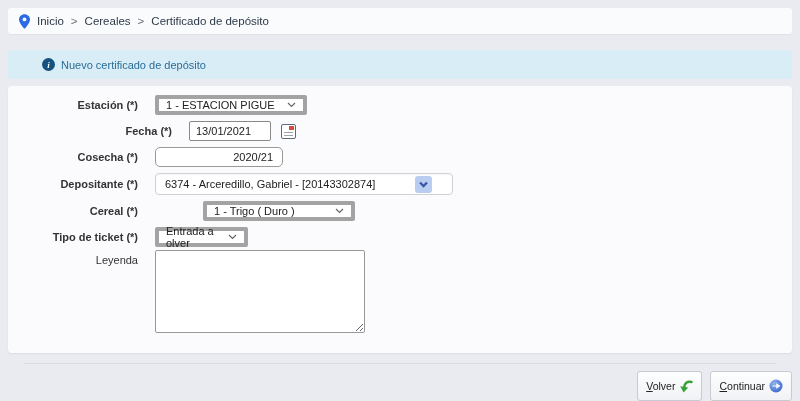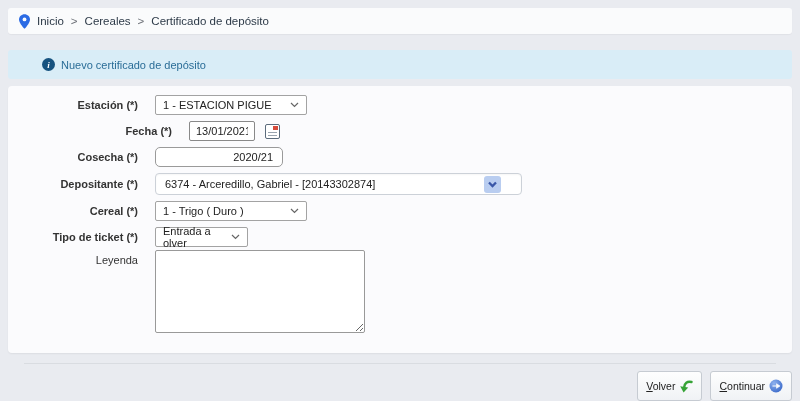"1 - ESTACION PIGUE" .sel { border: 1px solid #a3a3a3 -> 4px solid #a3a3a3 }
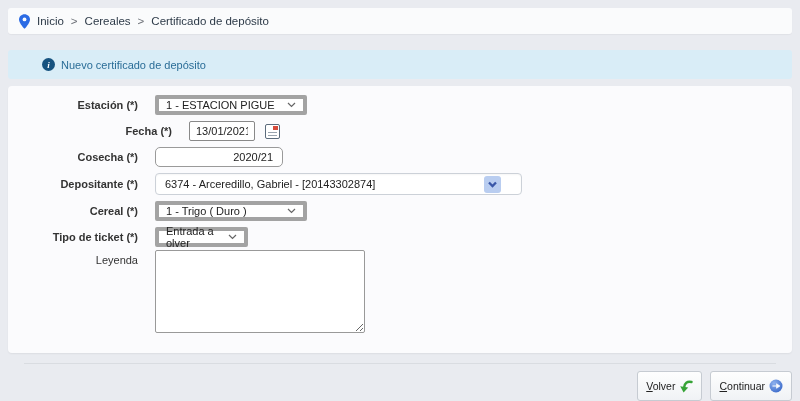"13/01/2021" .txt.fecha { width: 66px -> 82px }
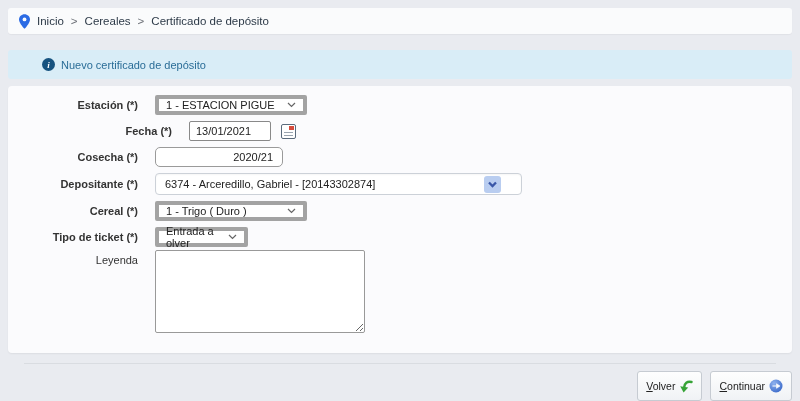"6374 - Arceredillo, Gabriel -" .combo { width: 367px -> 298px }
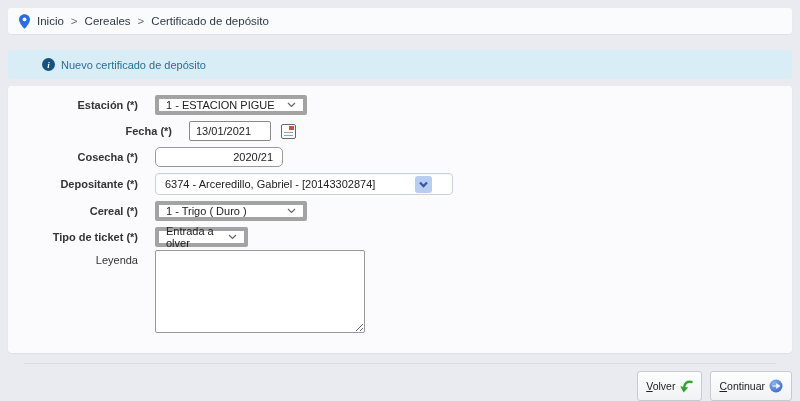"Cereal (*)" div.row { gap: none -> 48px }
